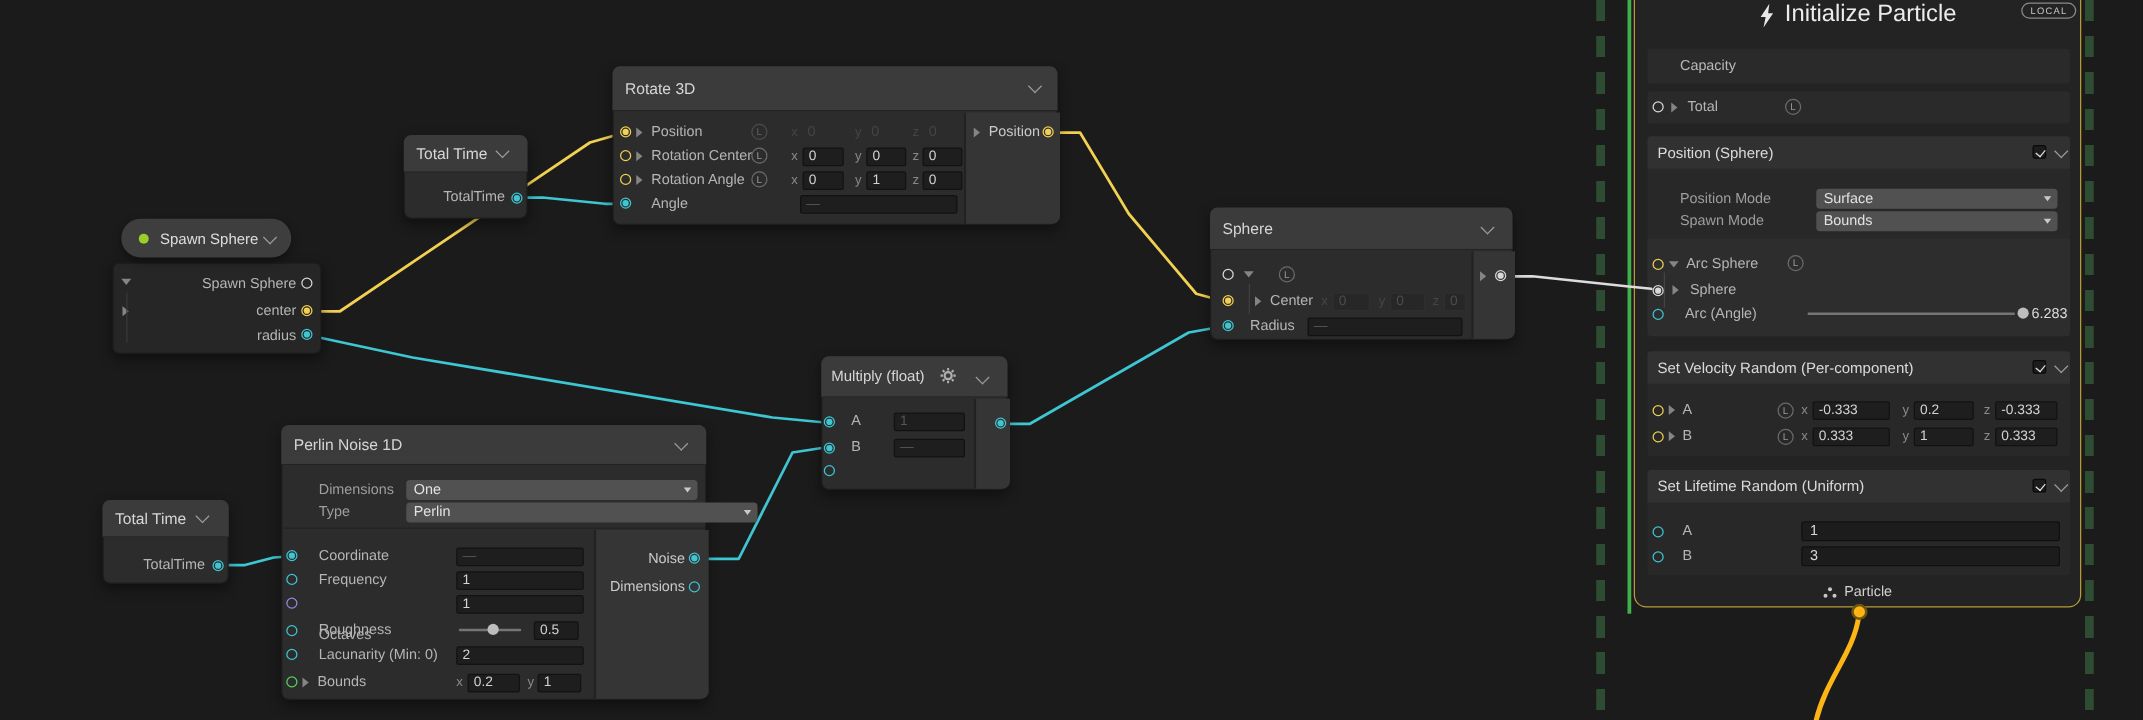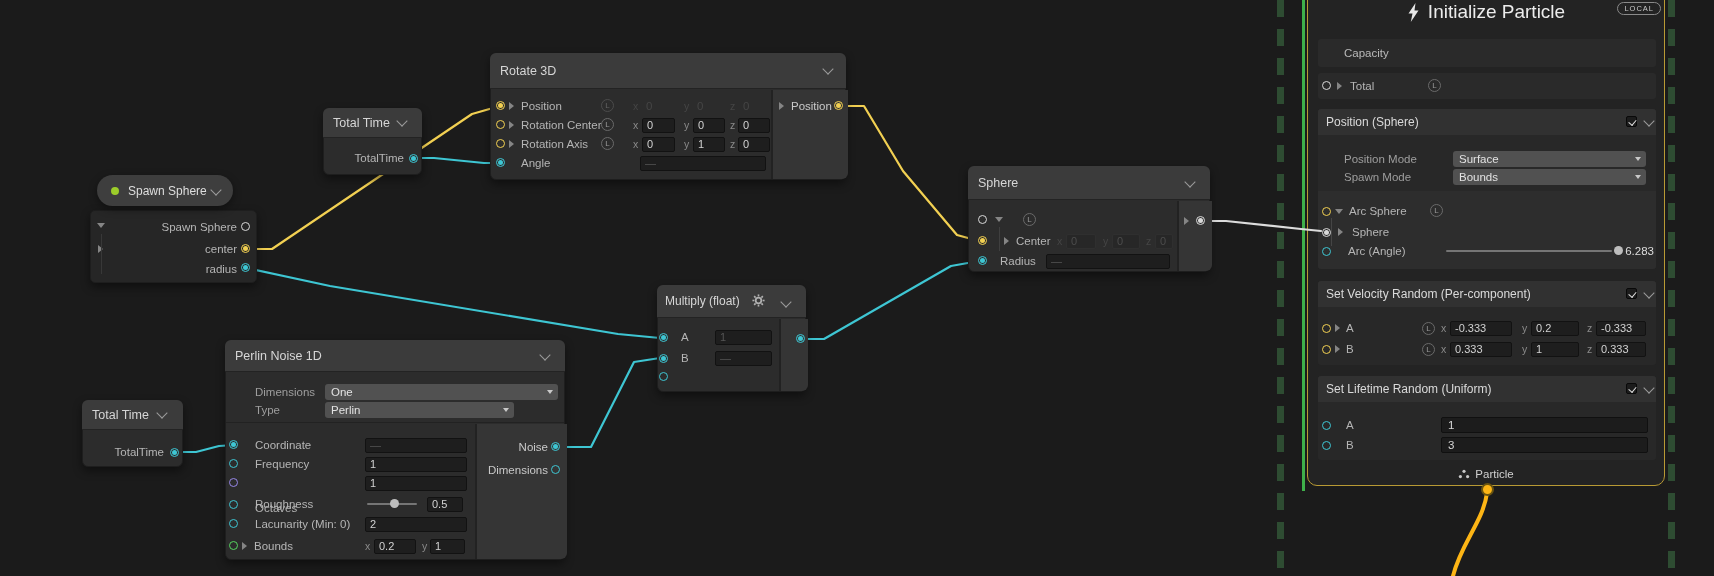"Rotation Axis" span.lbl { text: Axis -> Angle }
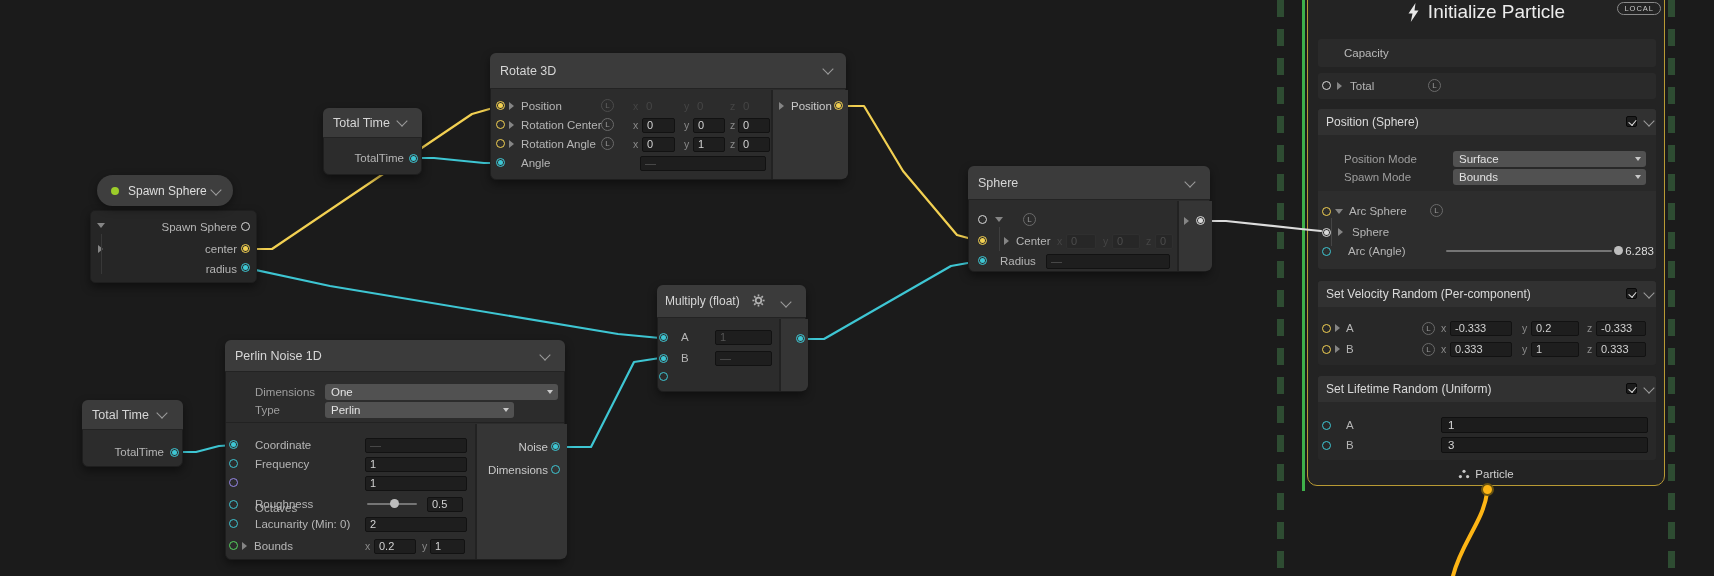"Perlin" span.dd { width: 189px -> 281px }
